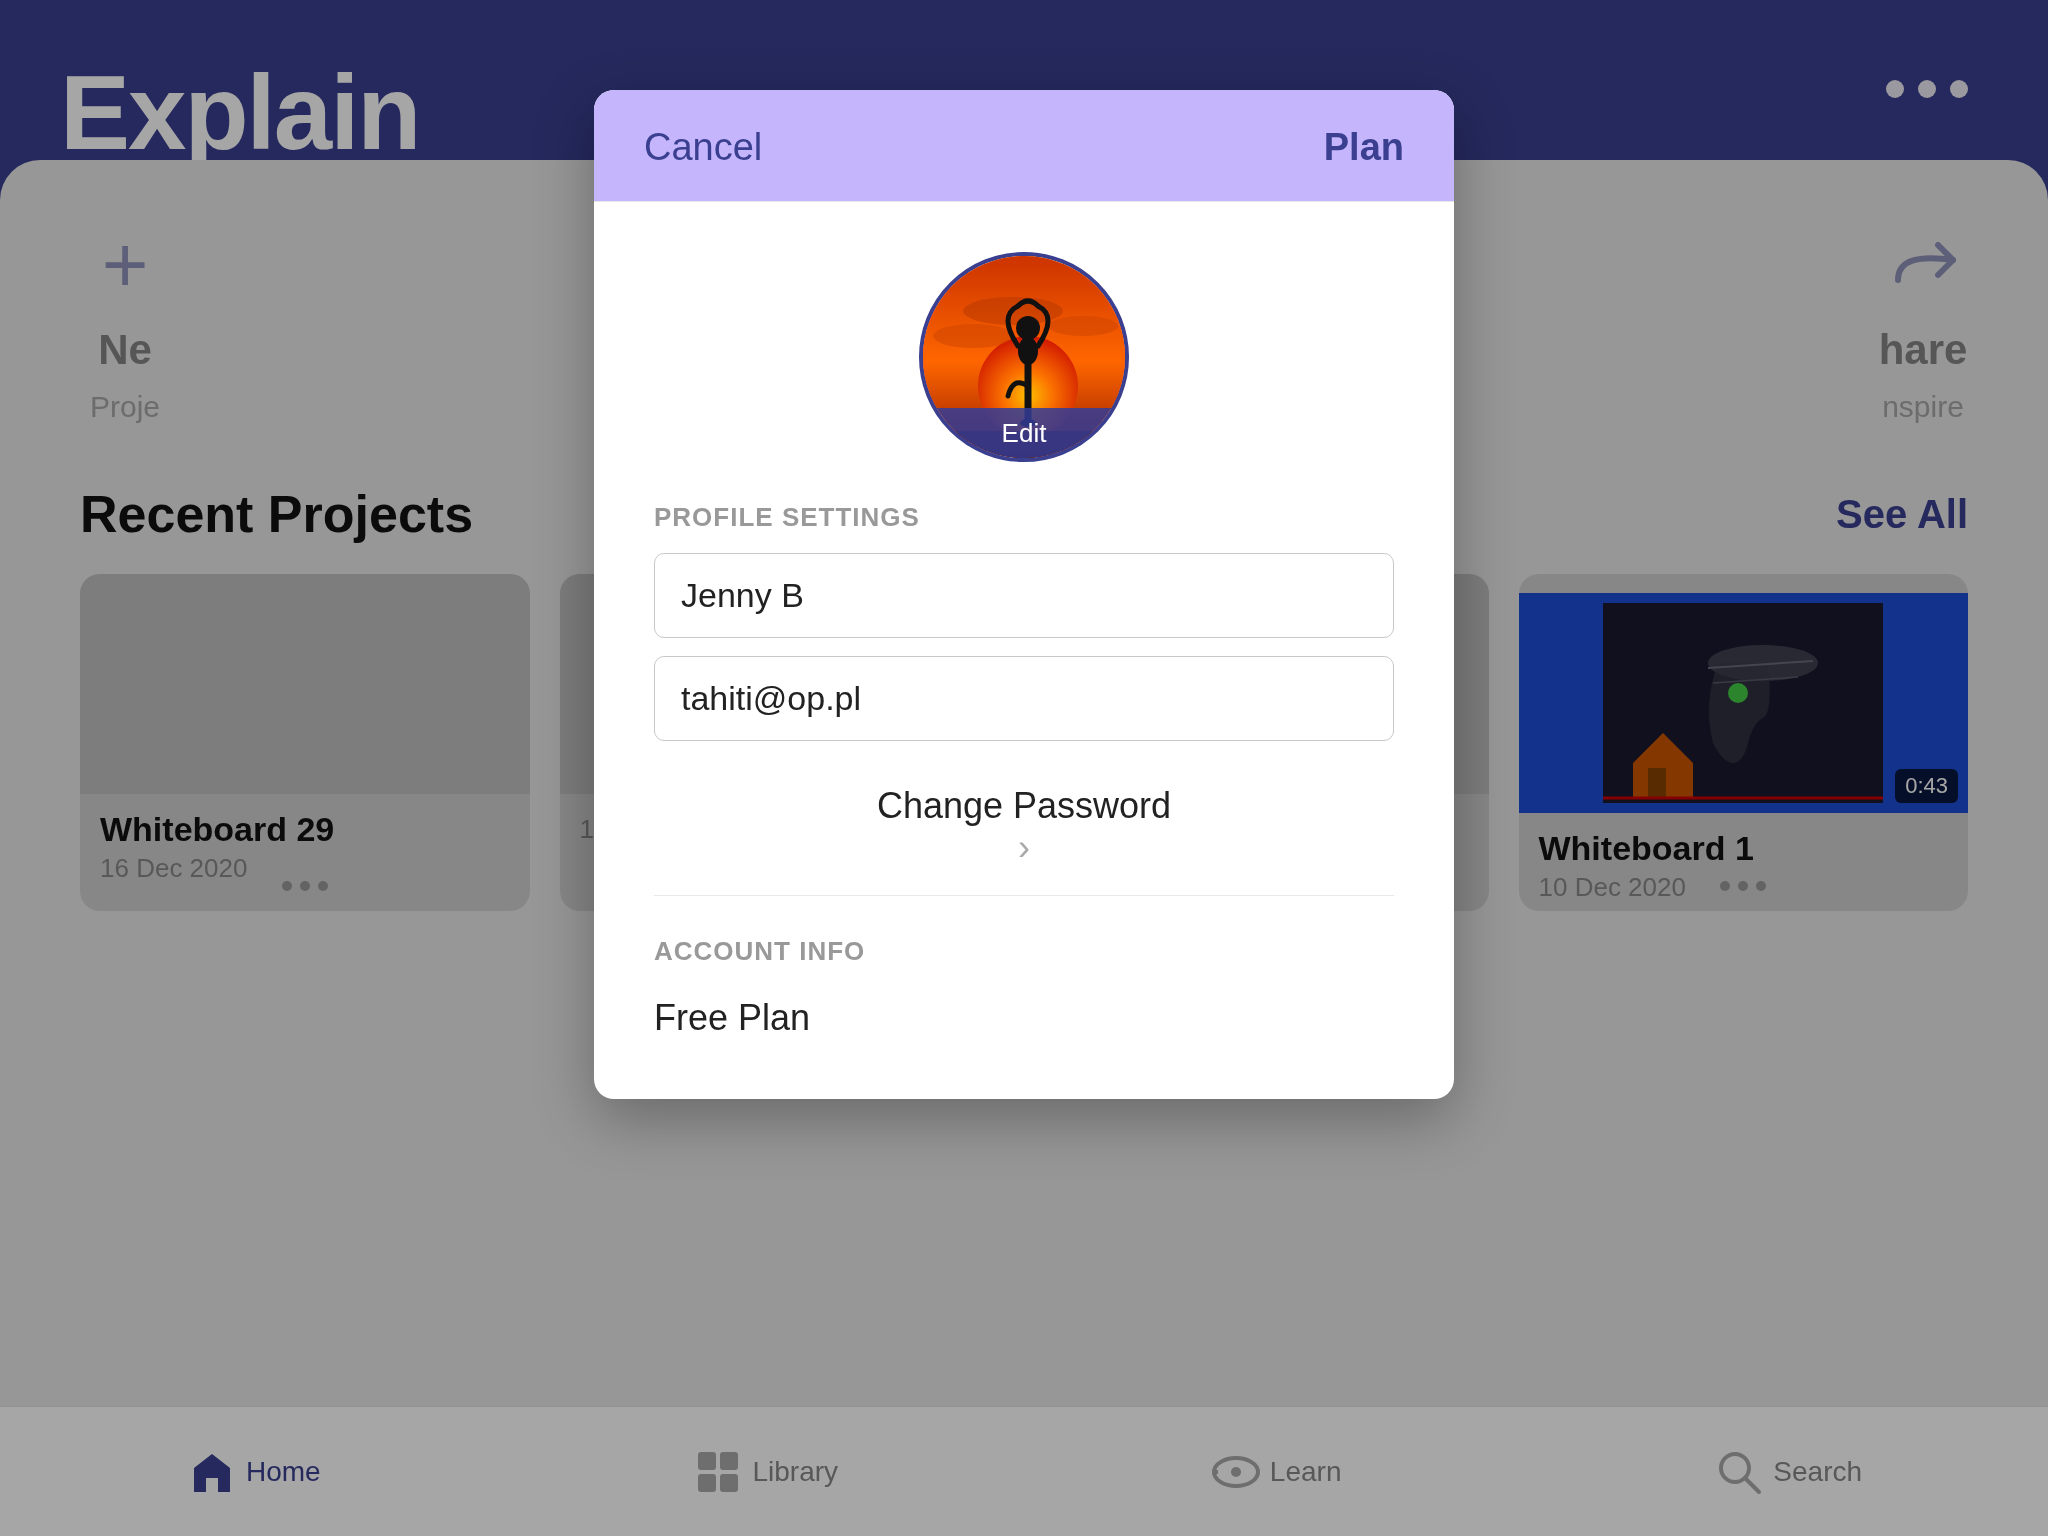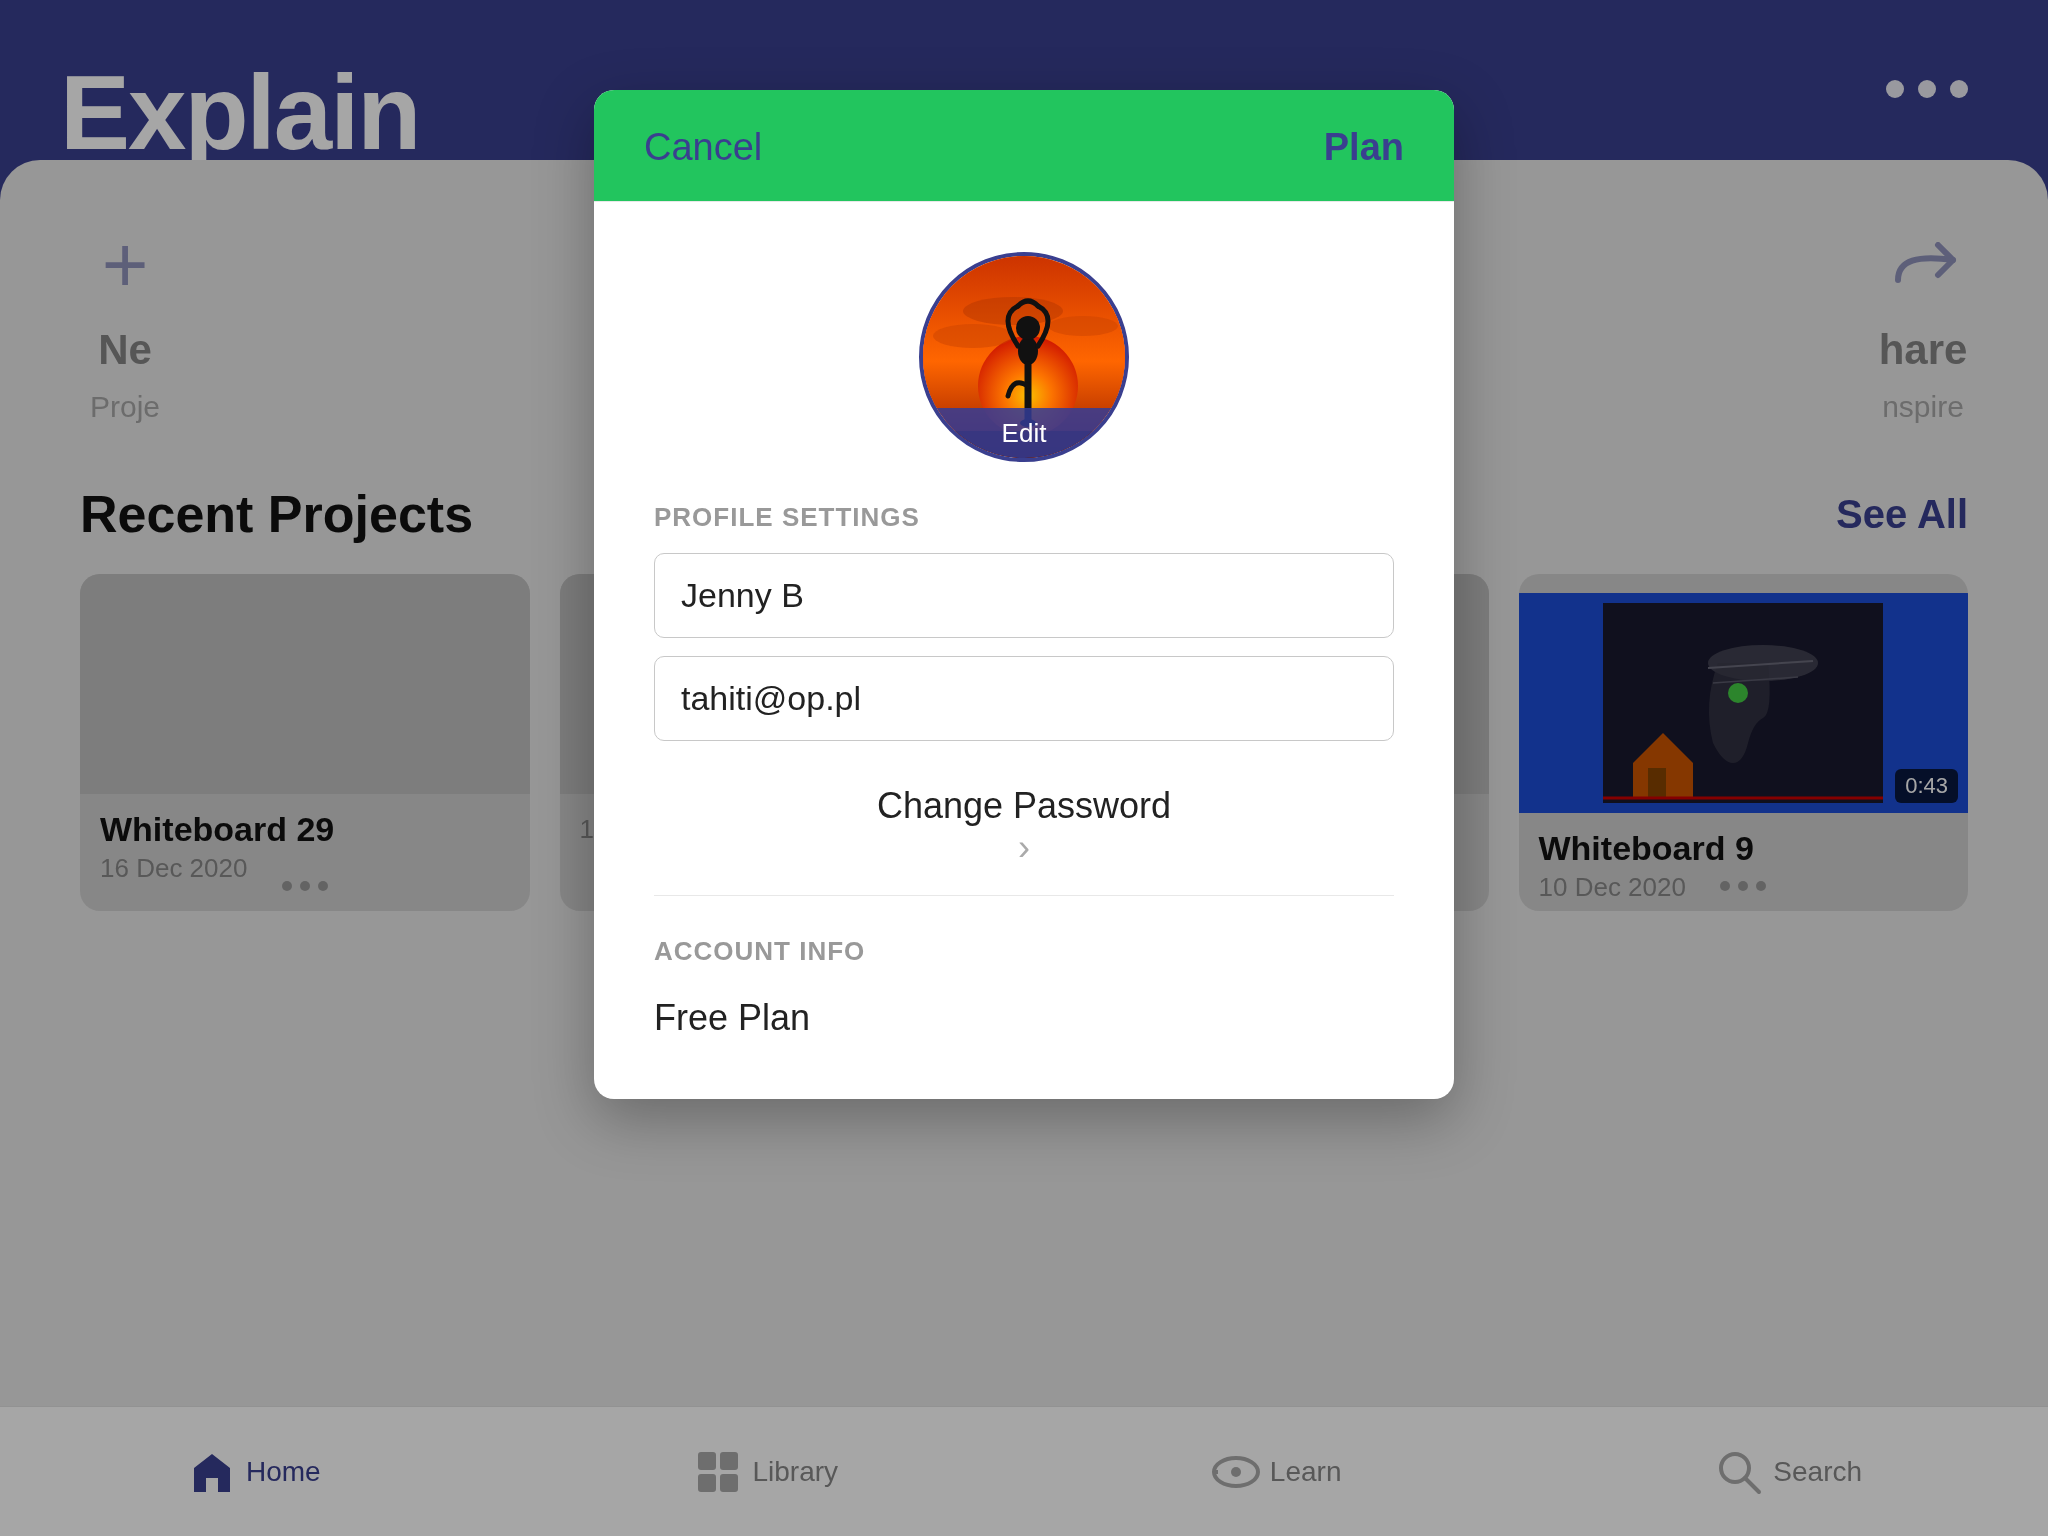"Cancel" .modal-header { background: #22c55e -> #c4b5fd }
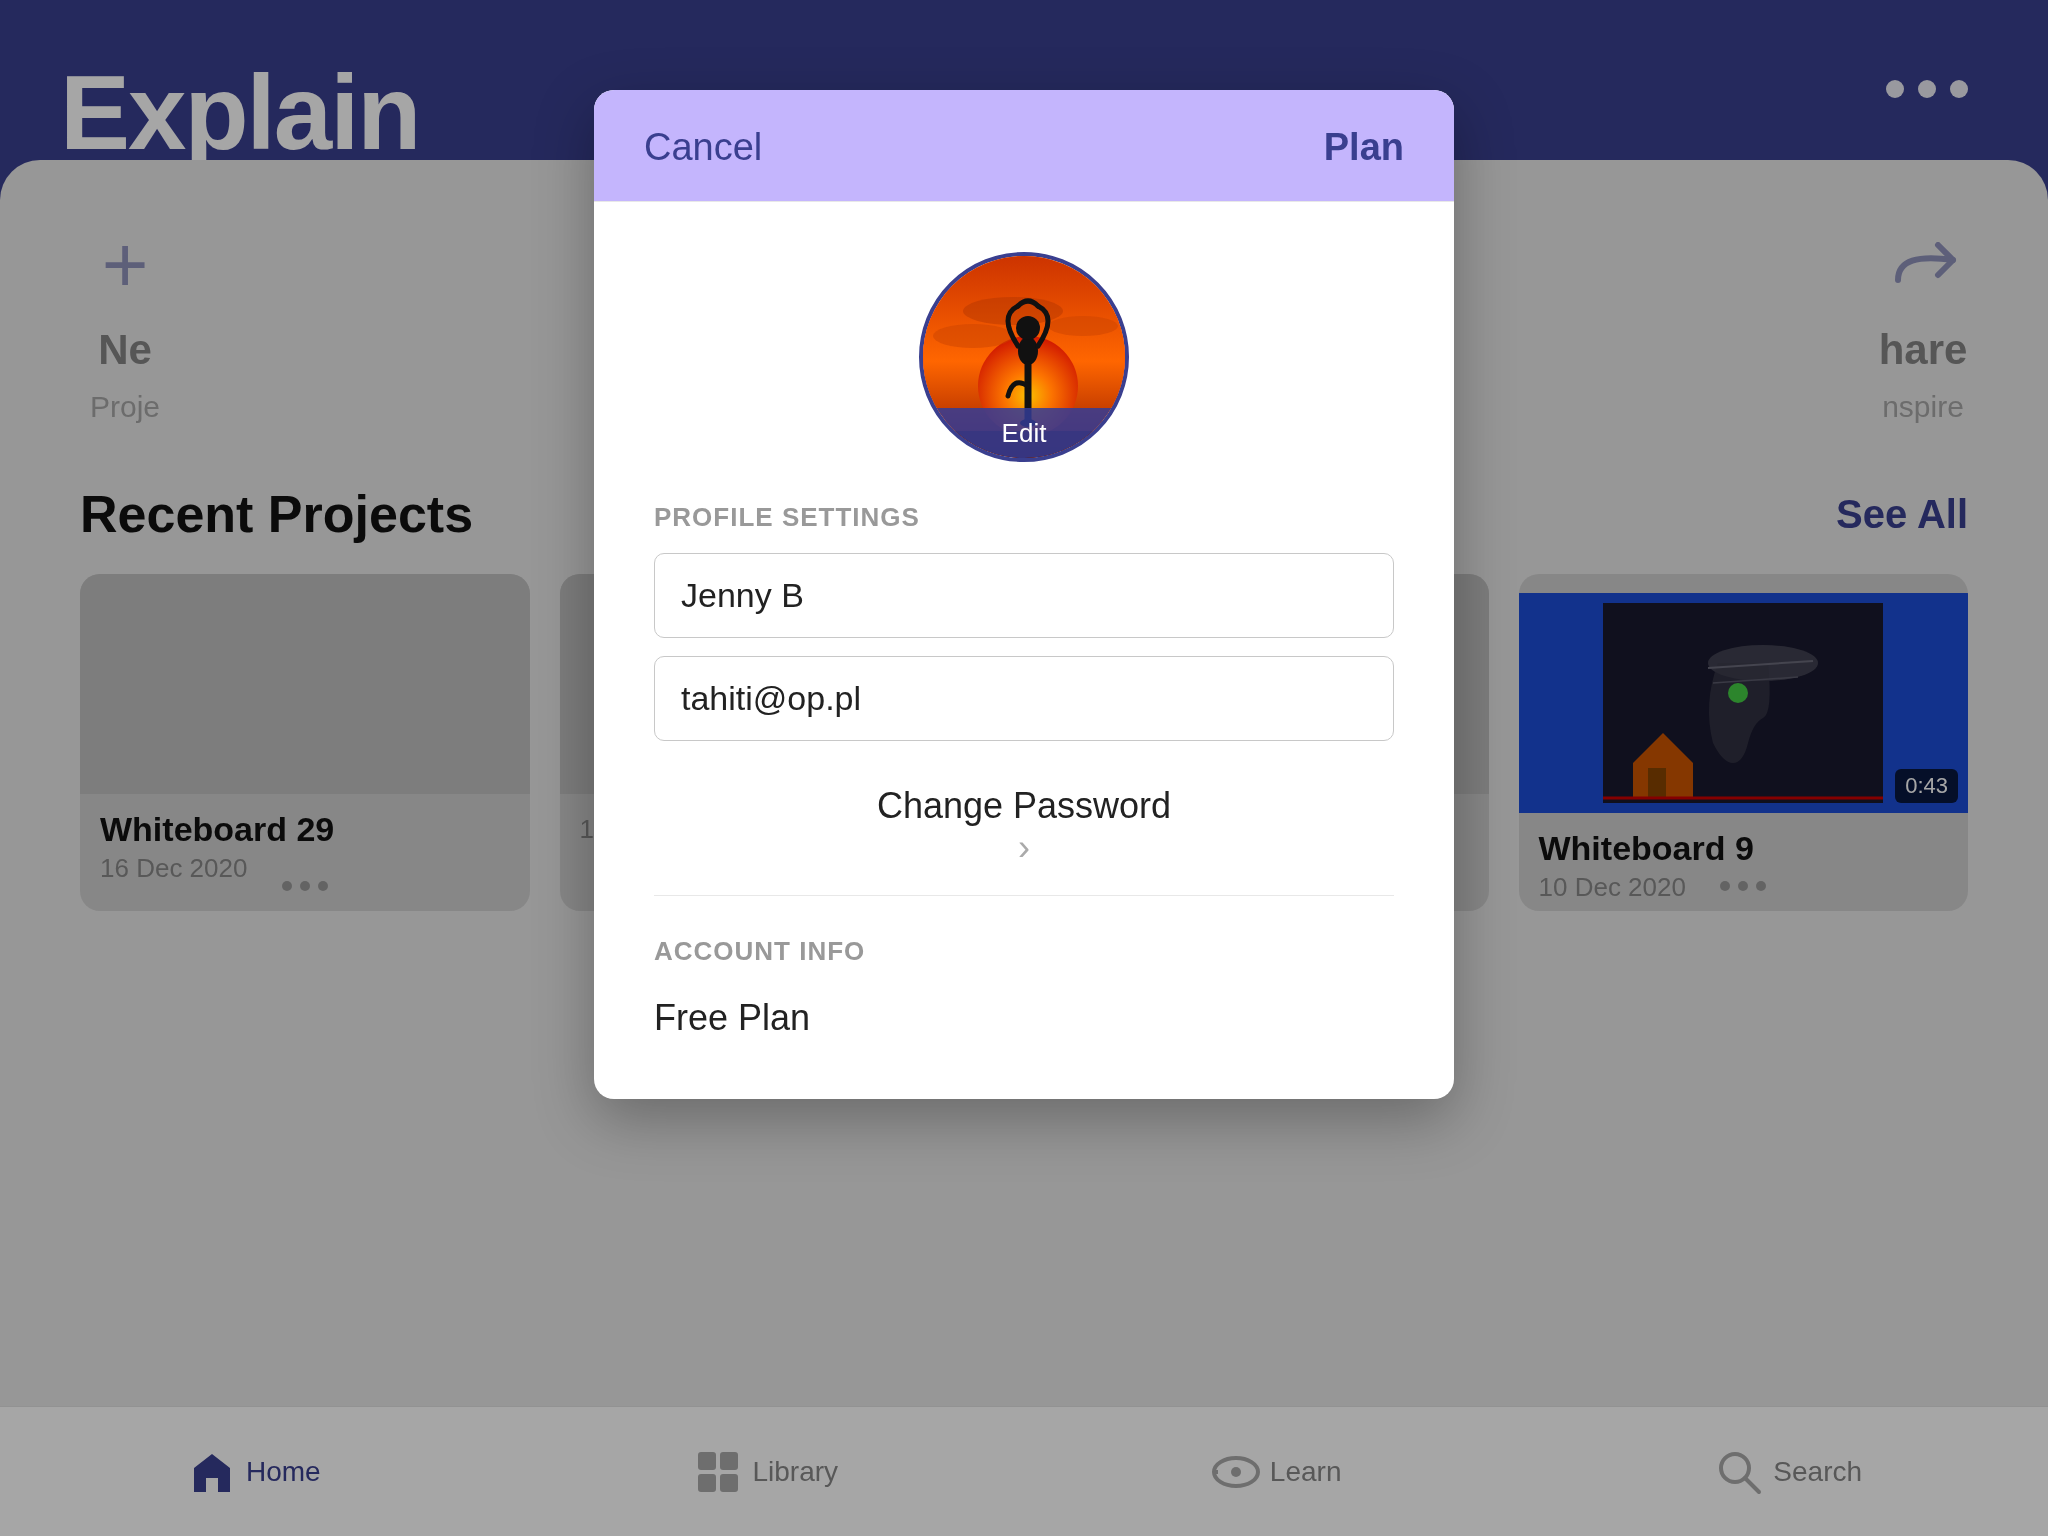"Whiteboard 9" div.project-name { text: 9 -> 1 }
